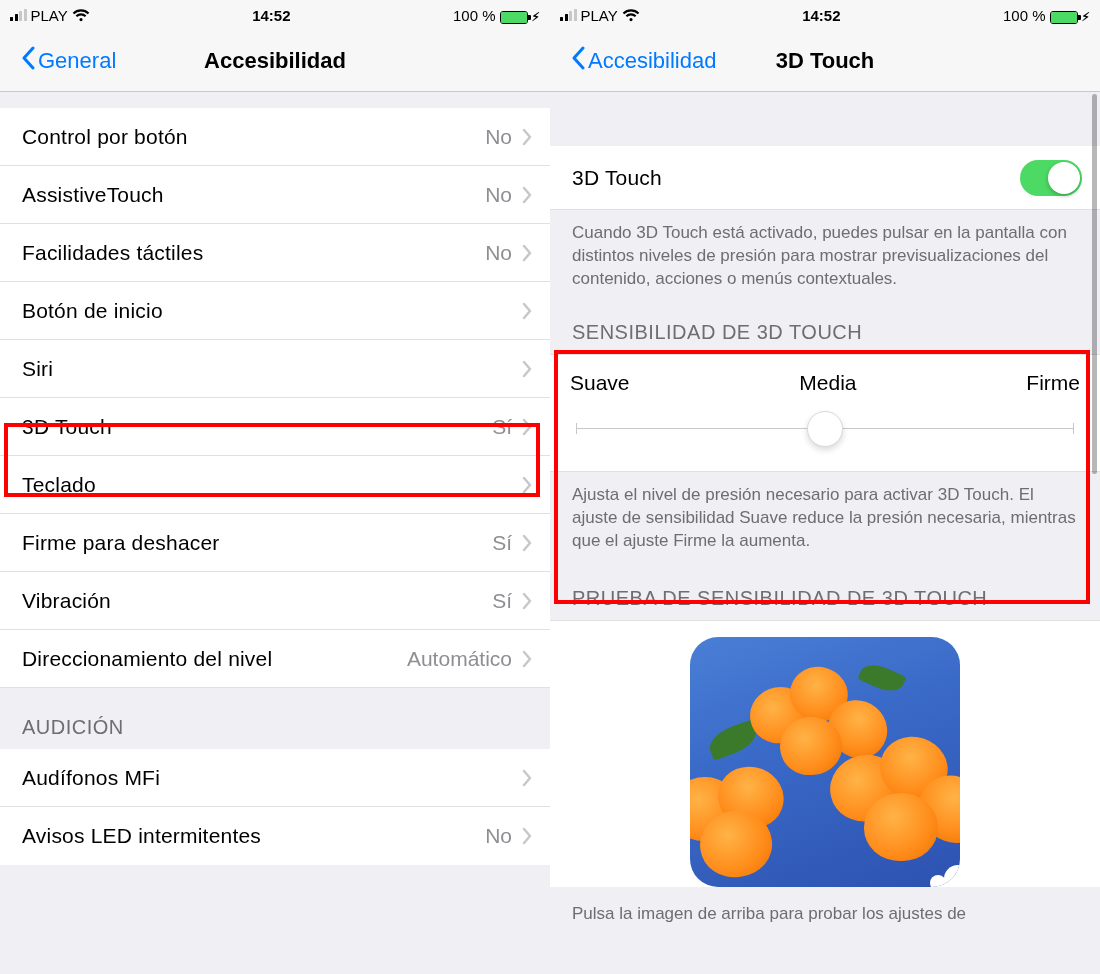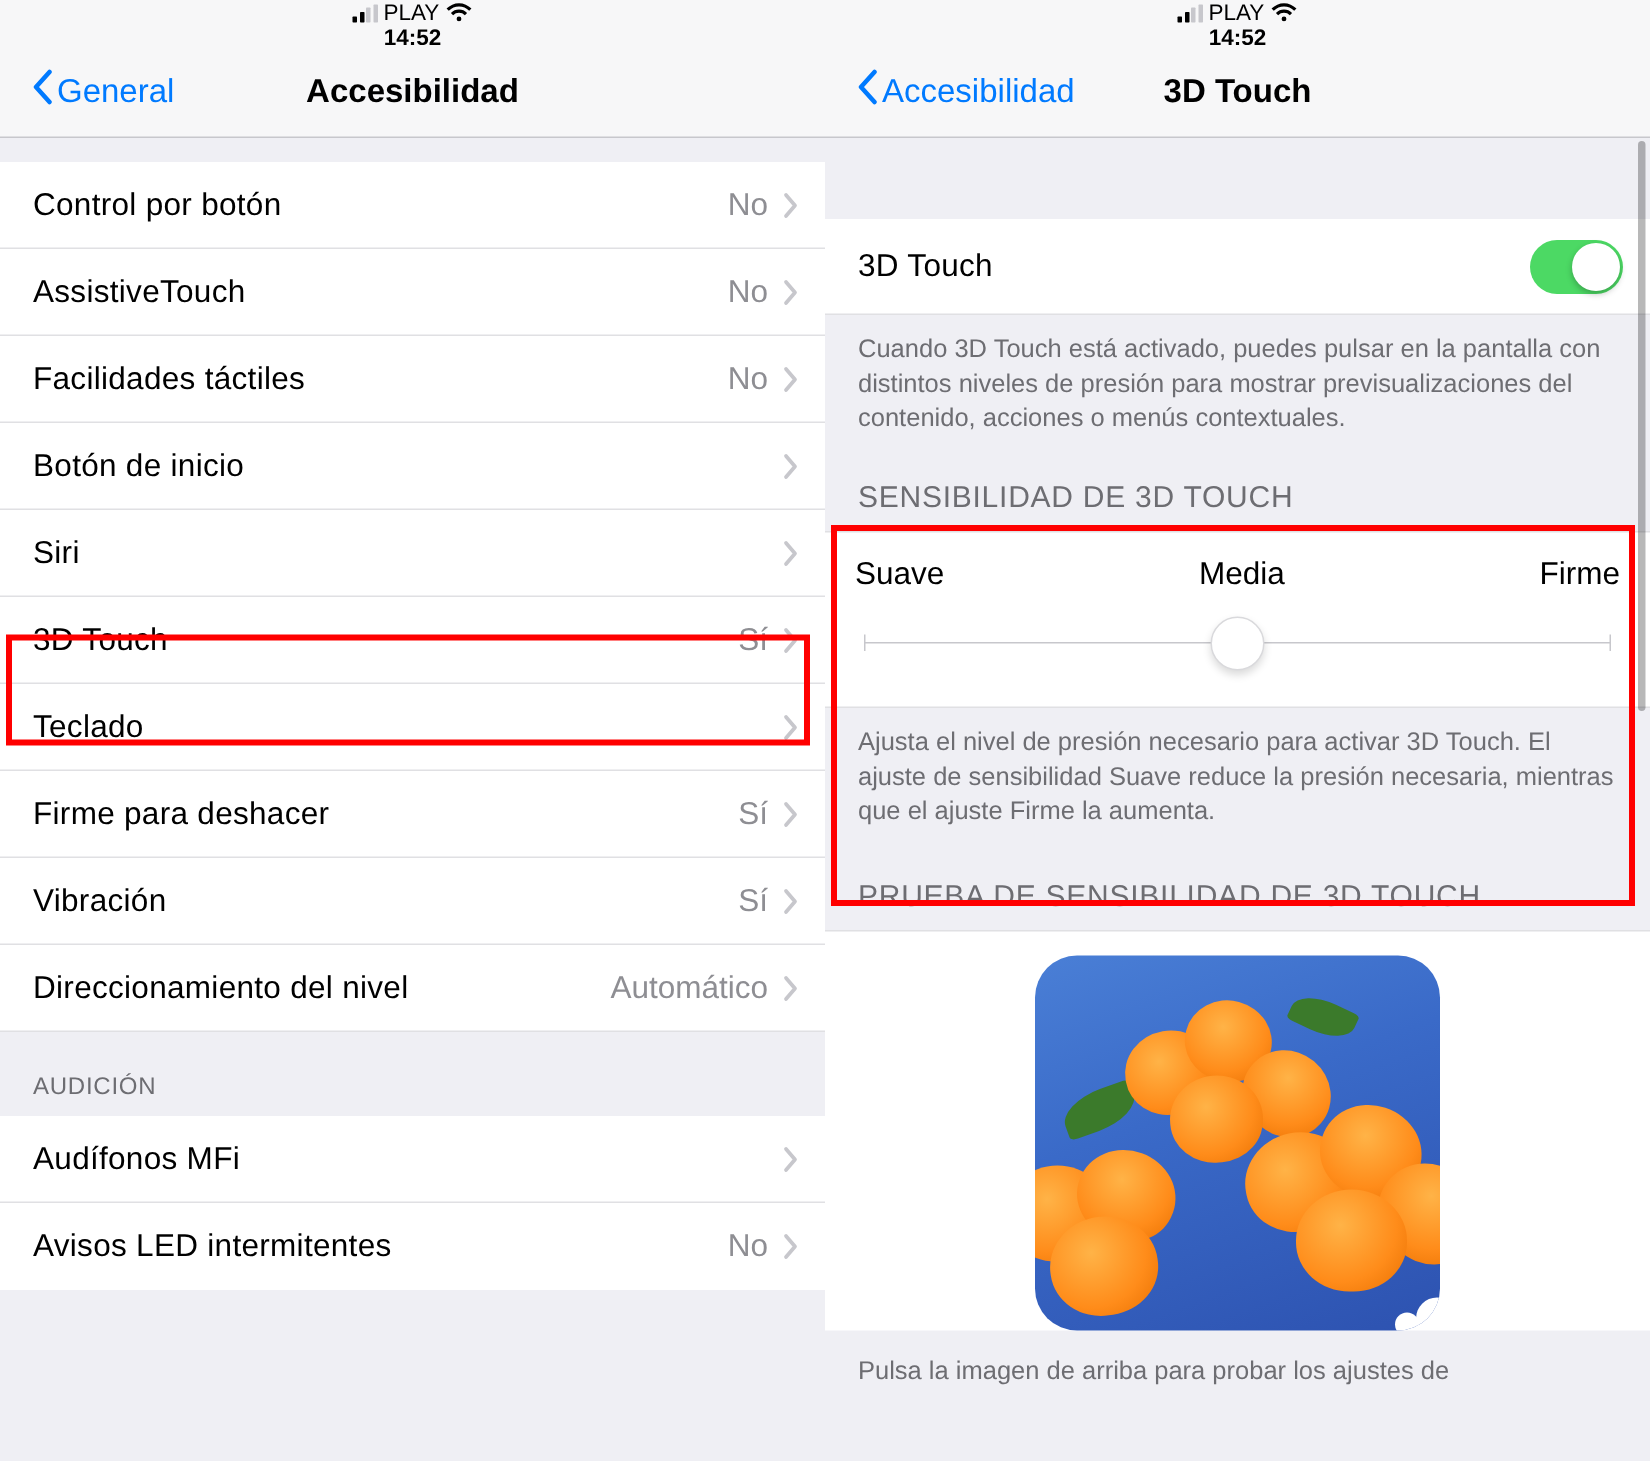"PLAY" .status-bar { flex-direction: column -> none }
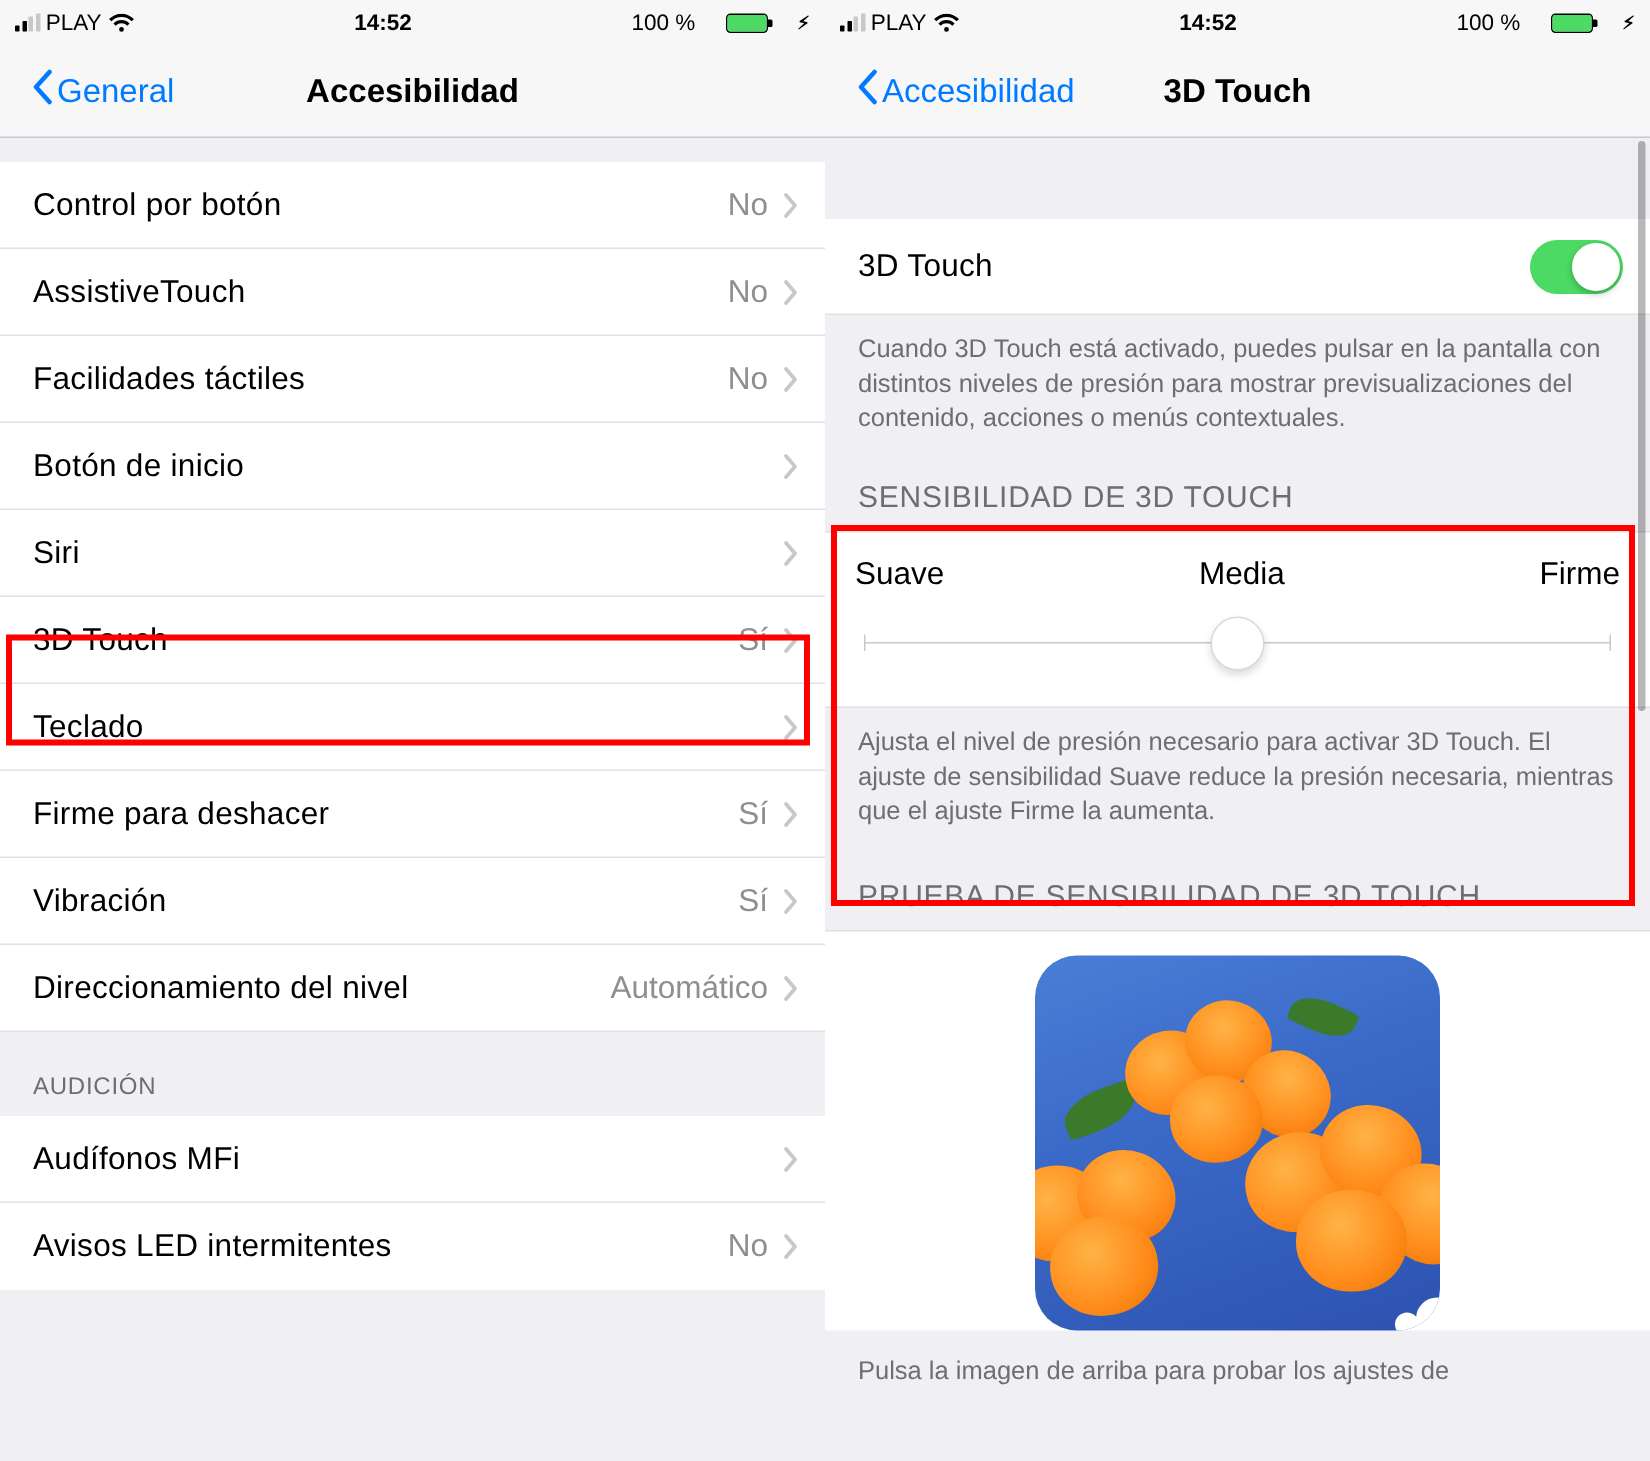"100 %" .status-right { align-items: center -> flex-end; gap: 20px -> 4px }
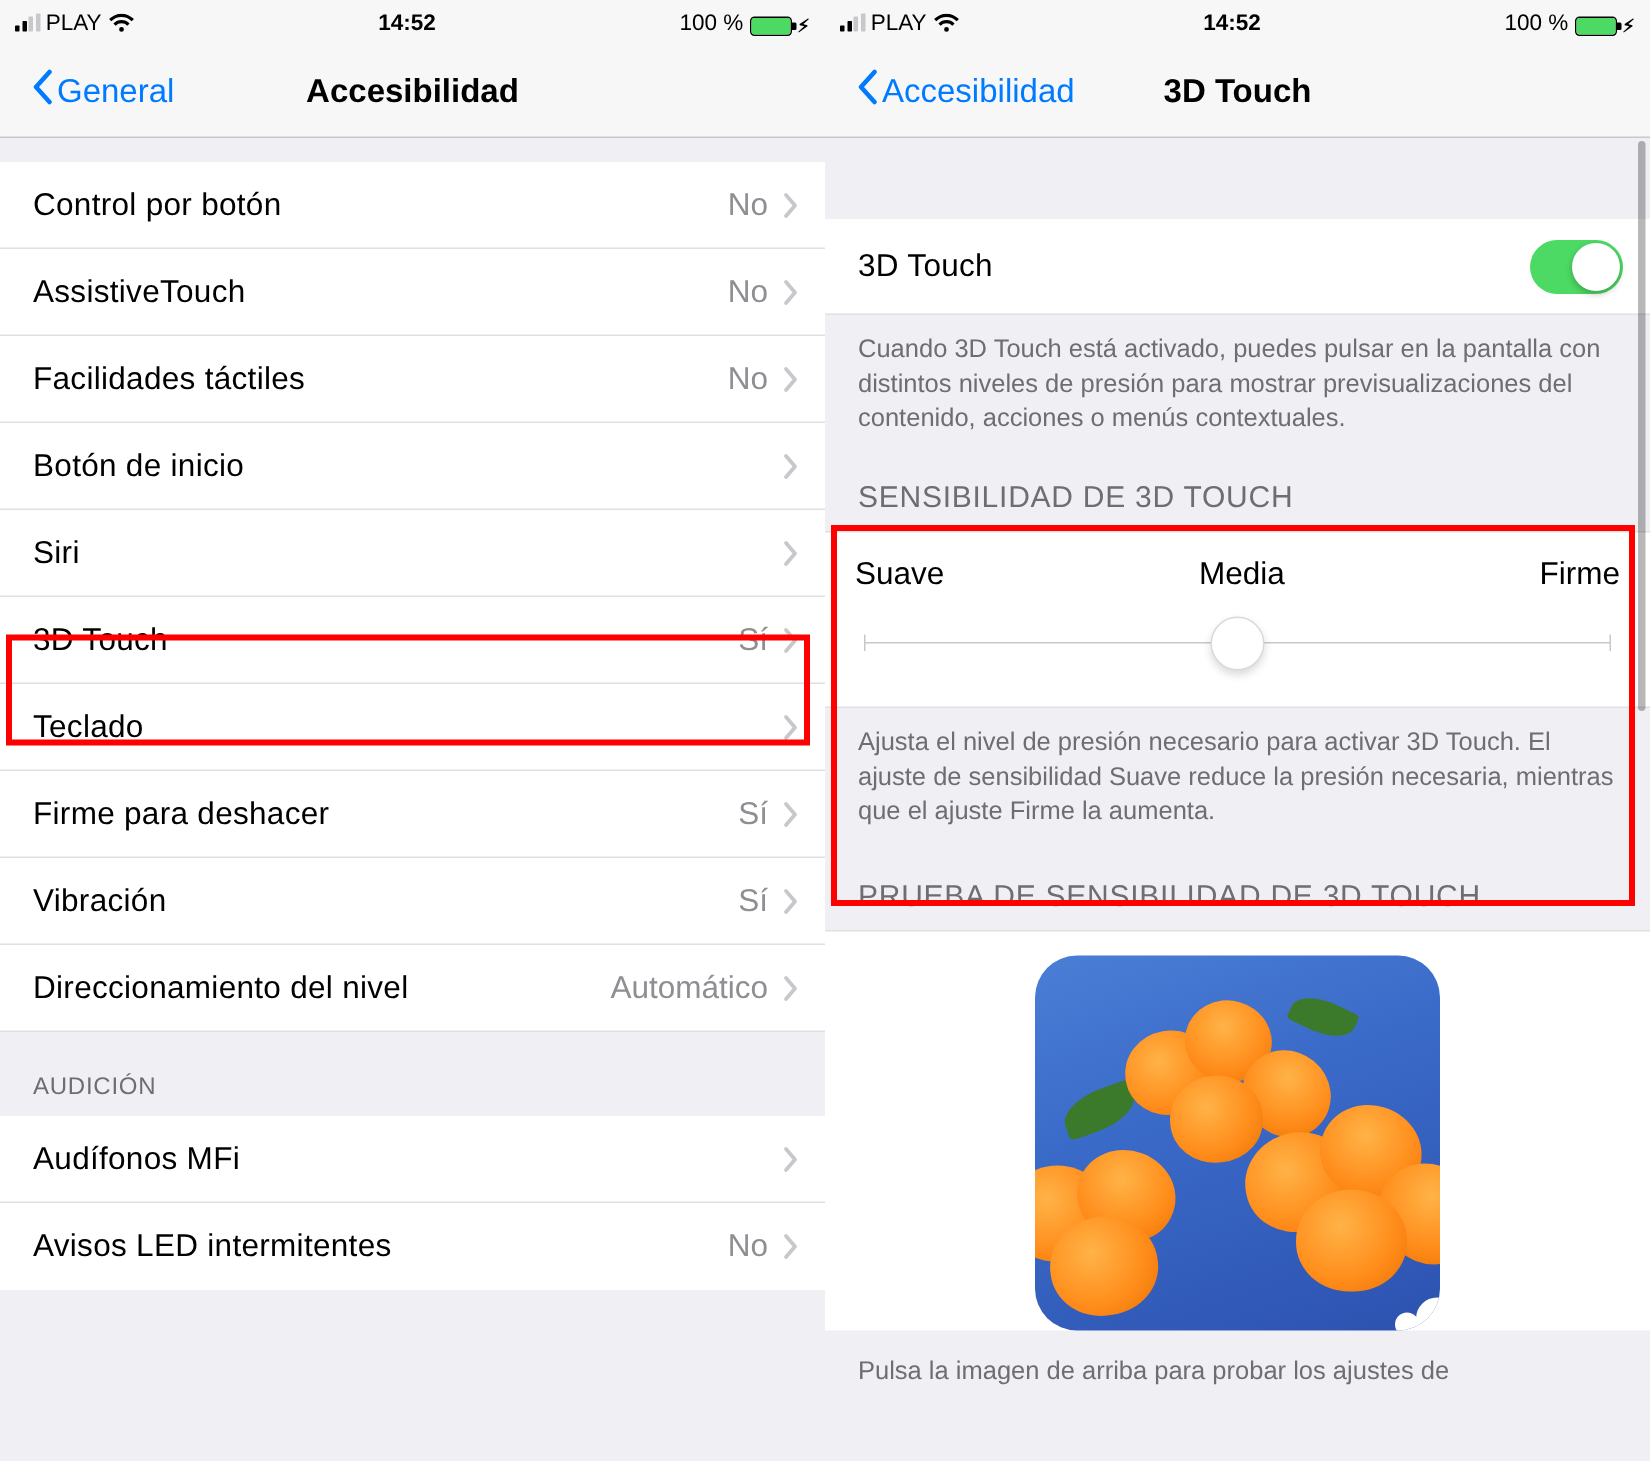"AUDICIÓN" .section-header { font-size: 16px -> 20px }
